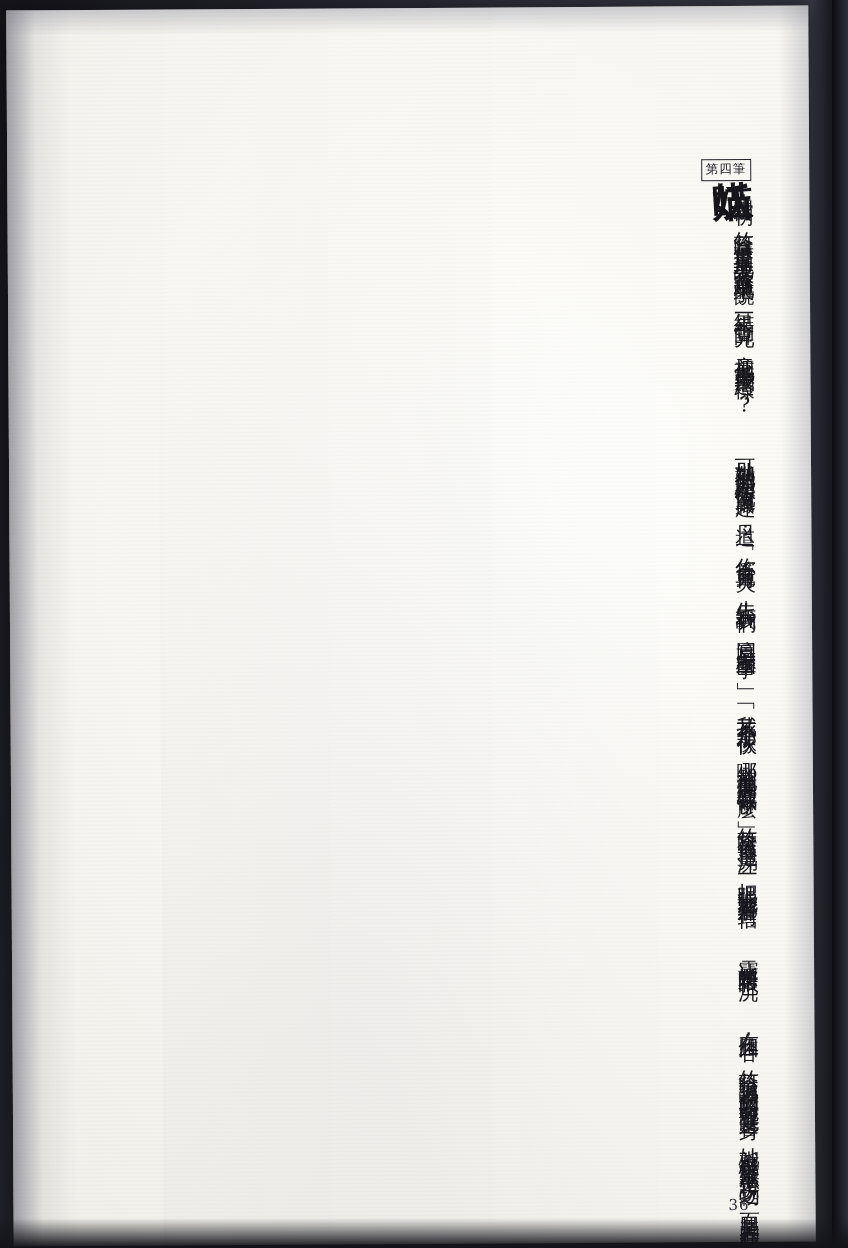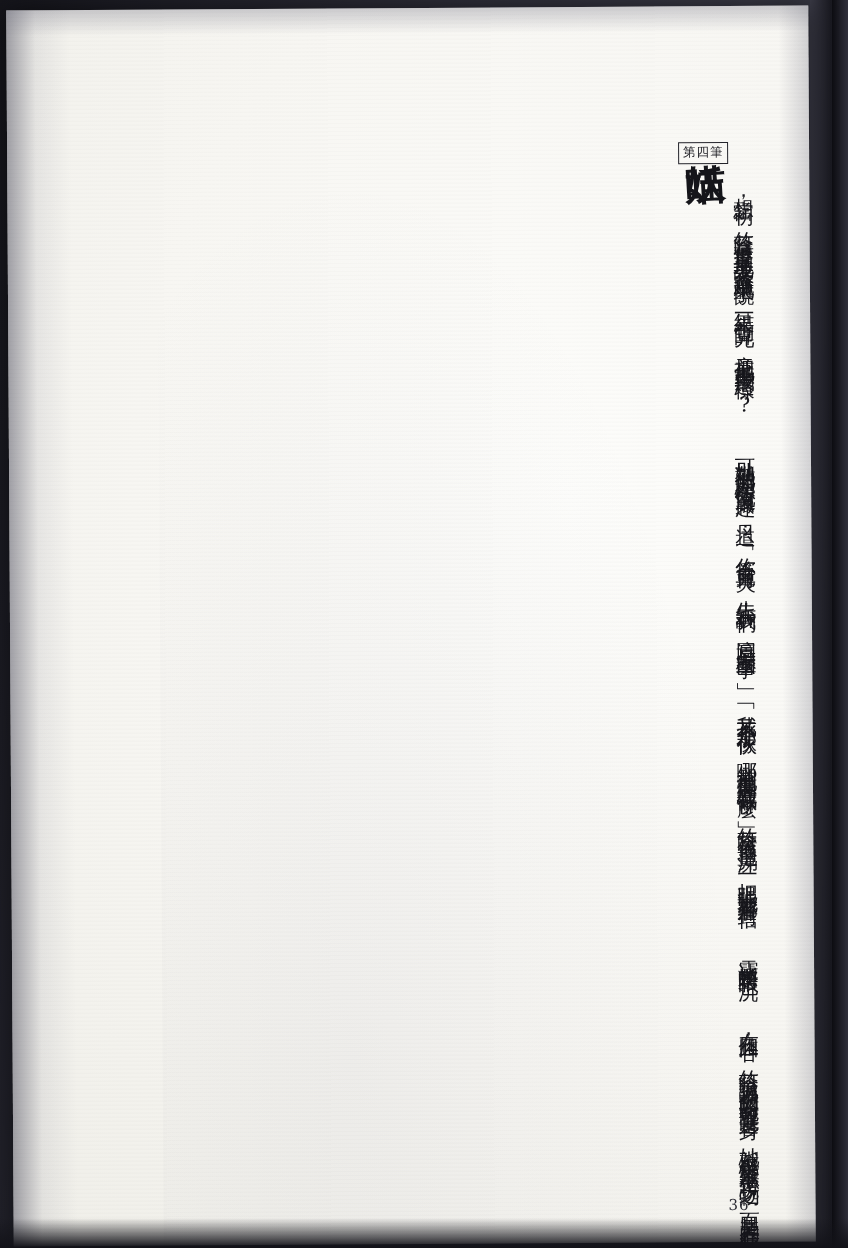"第四筆" .logo { text-align: center -> right; top: 113px -> 130px }
